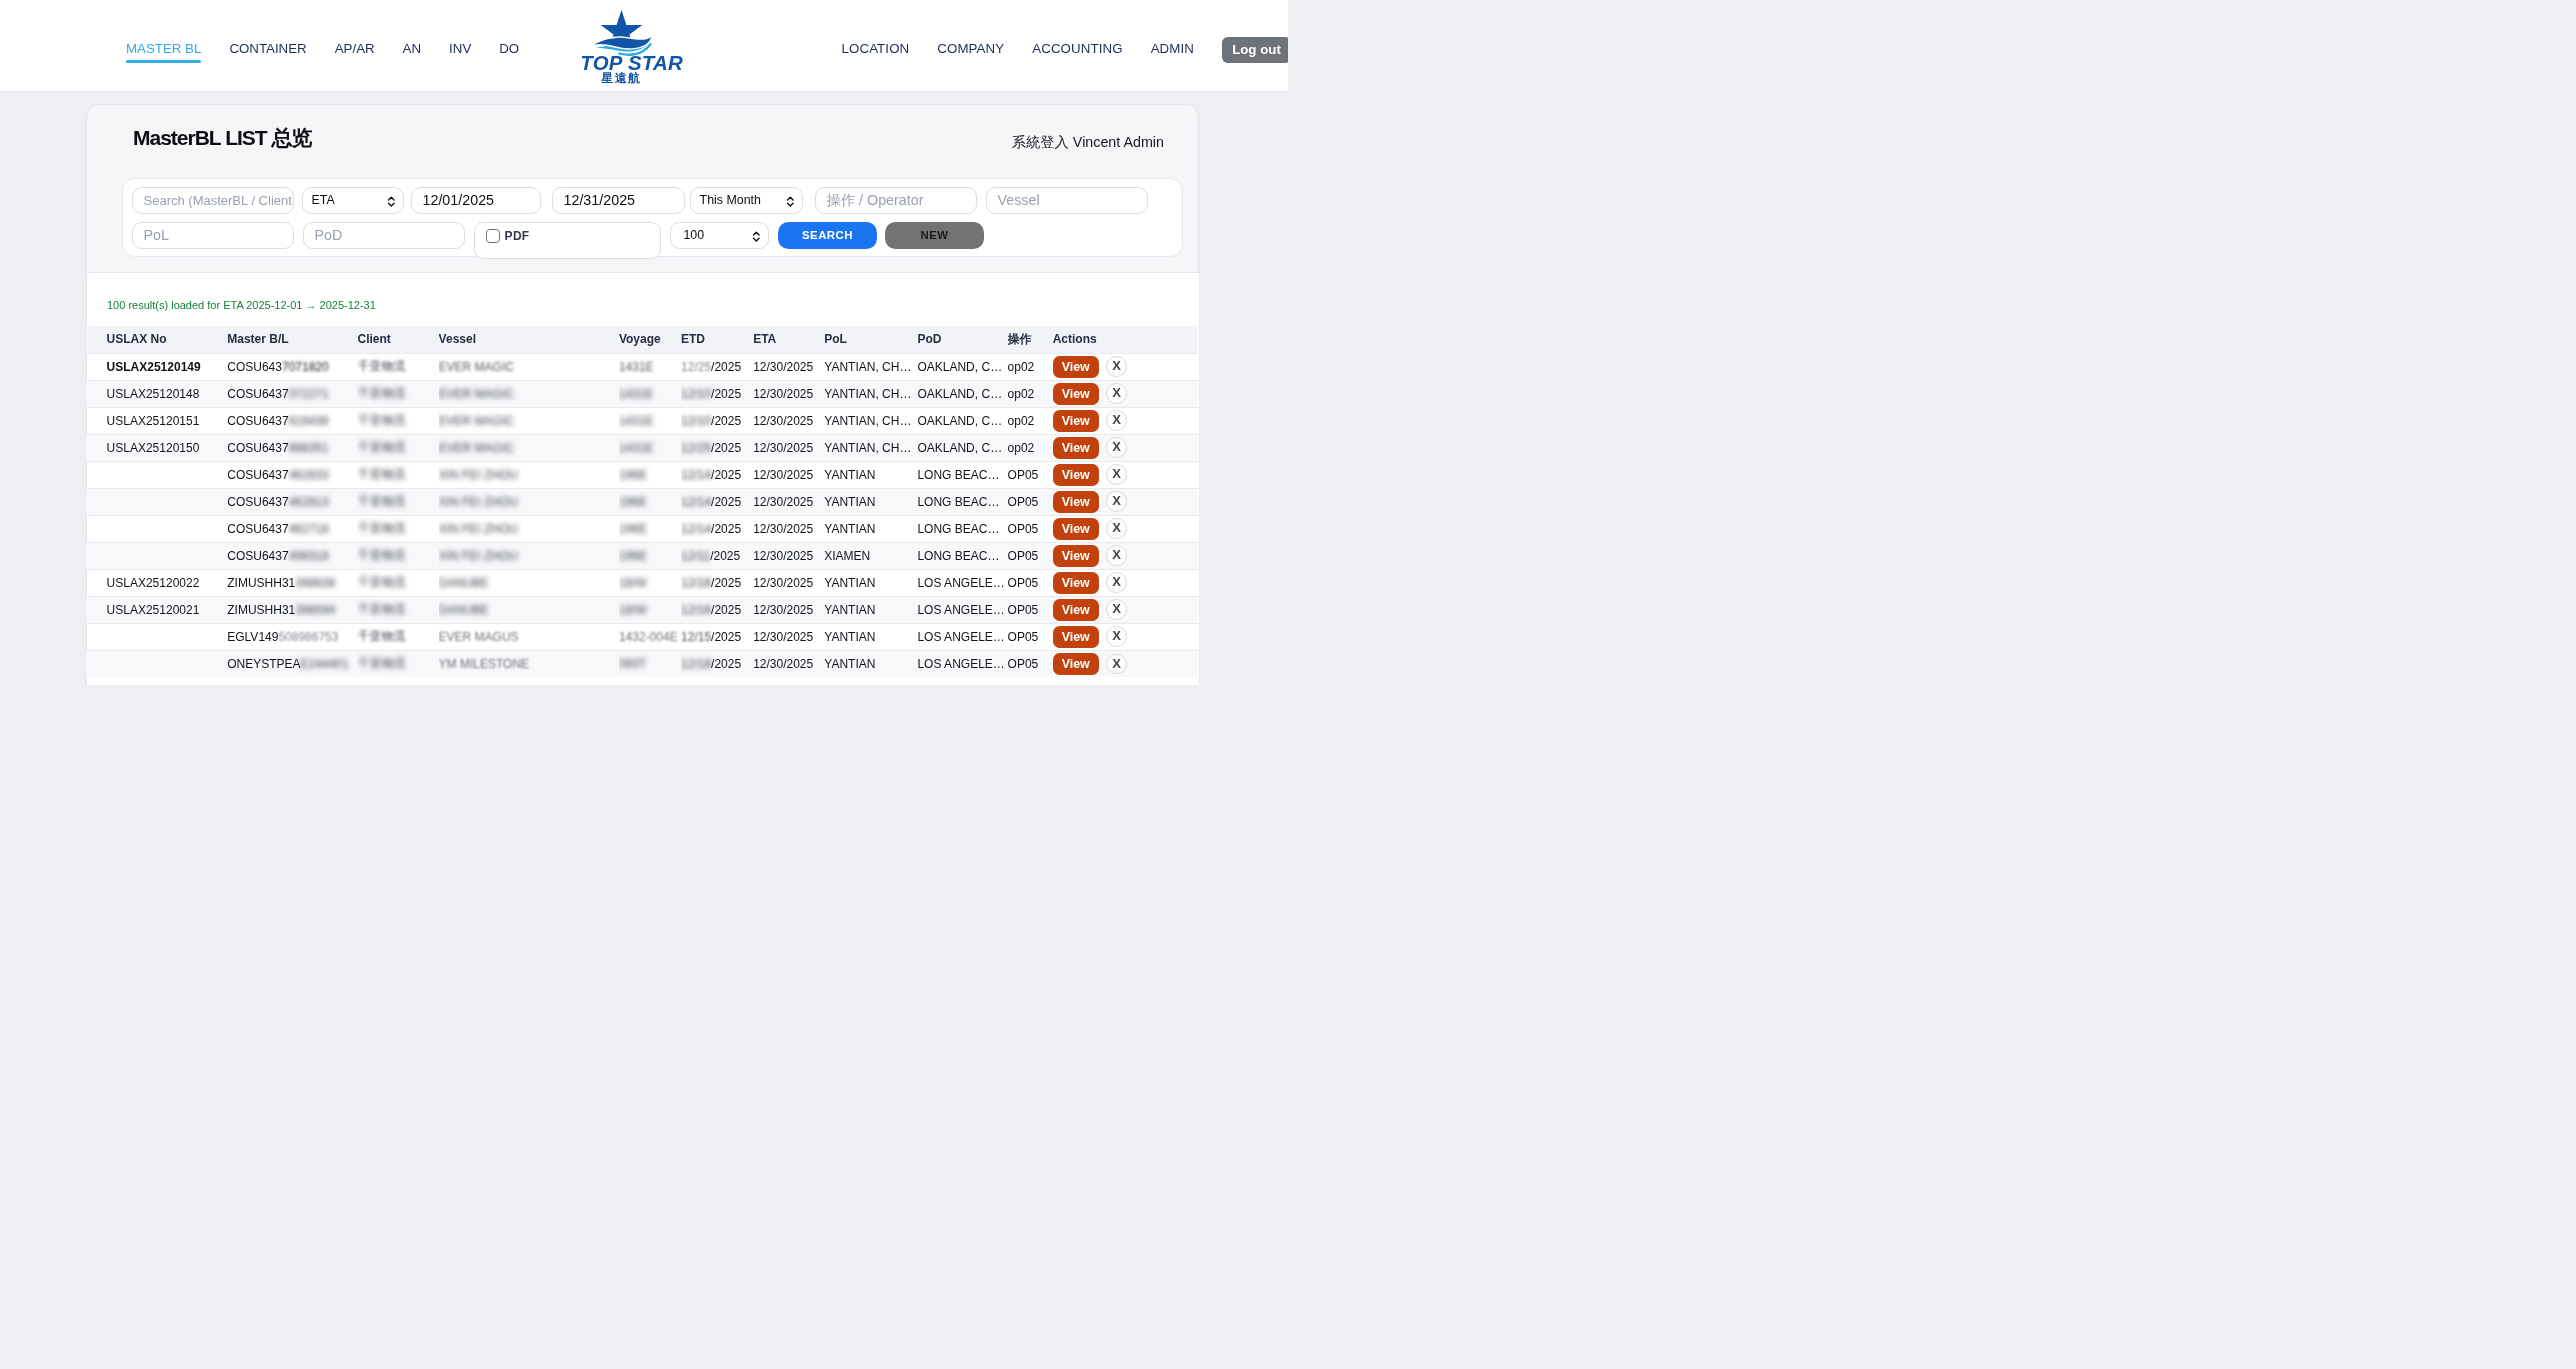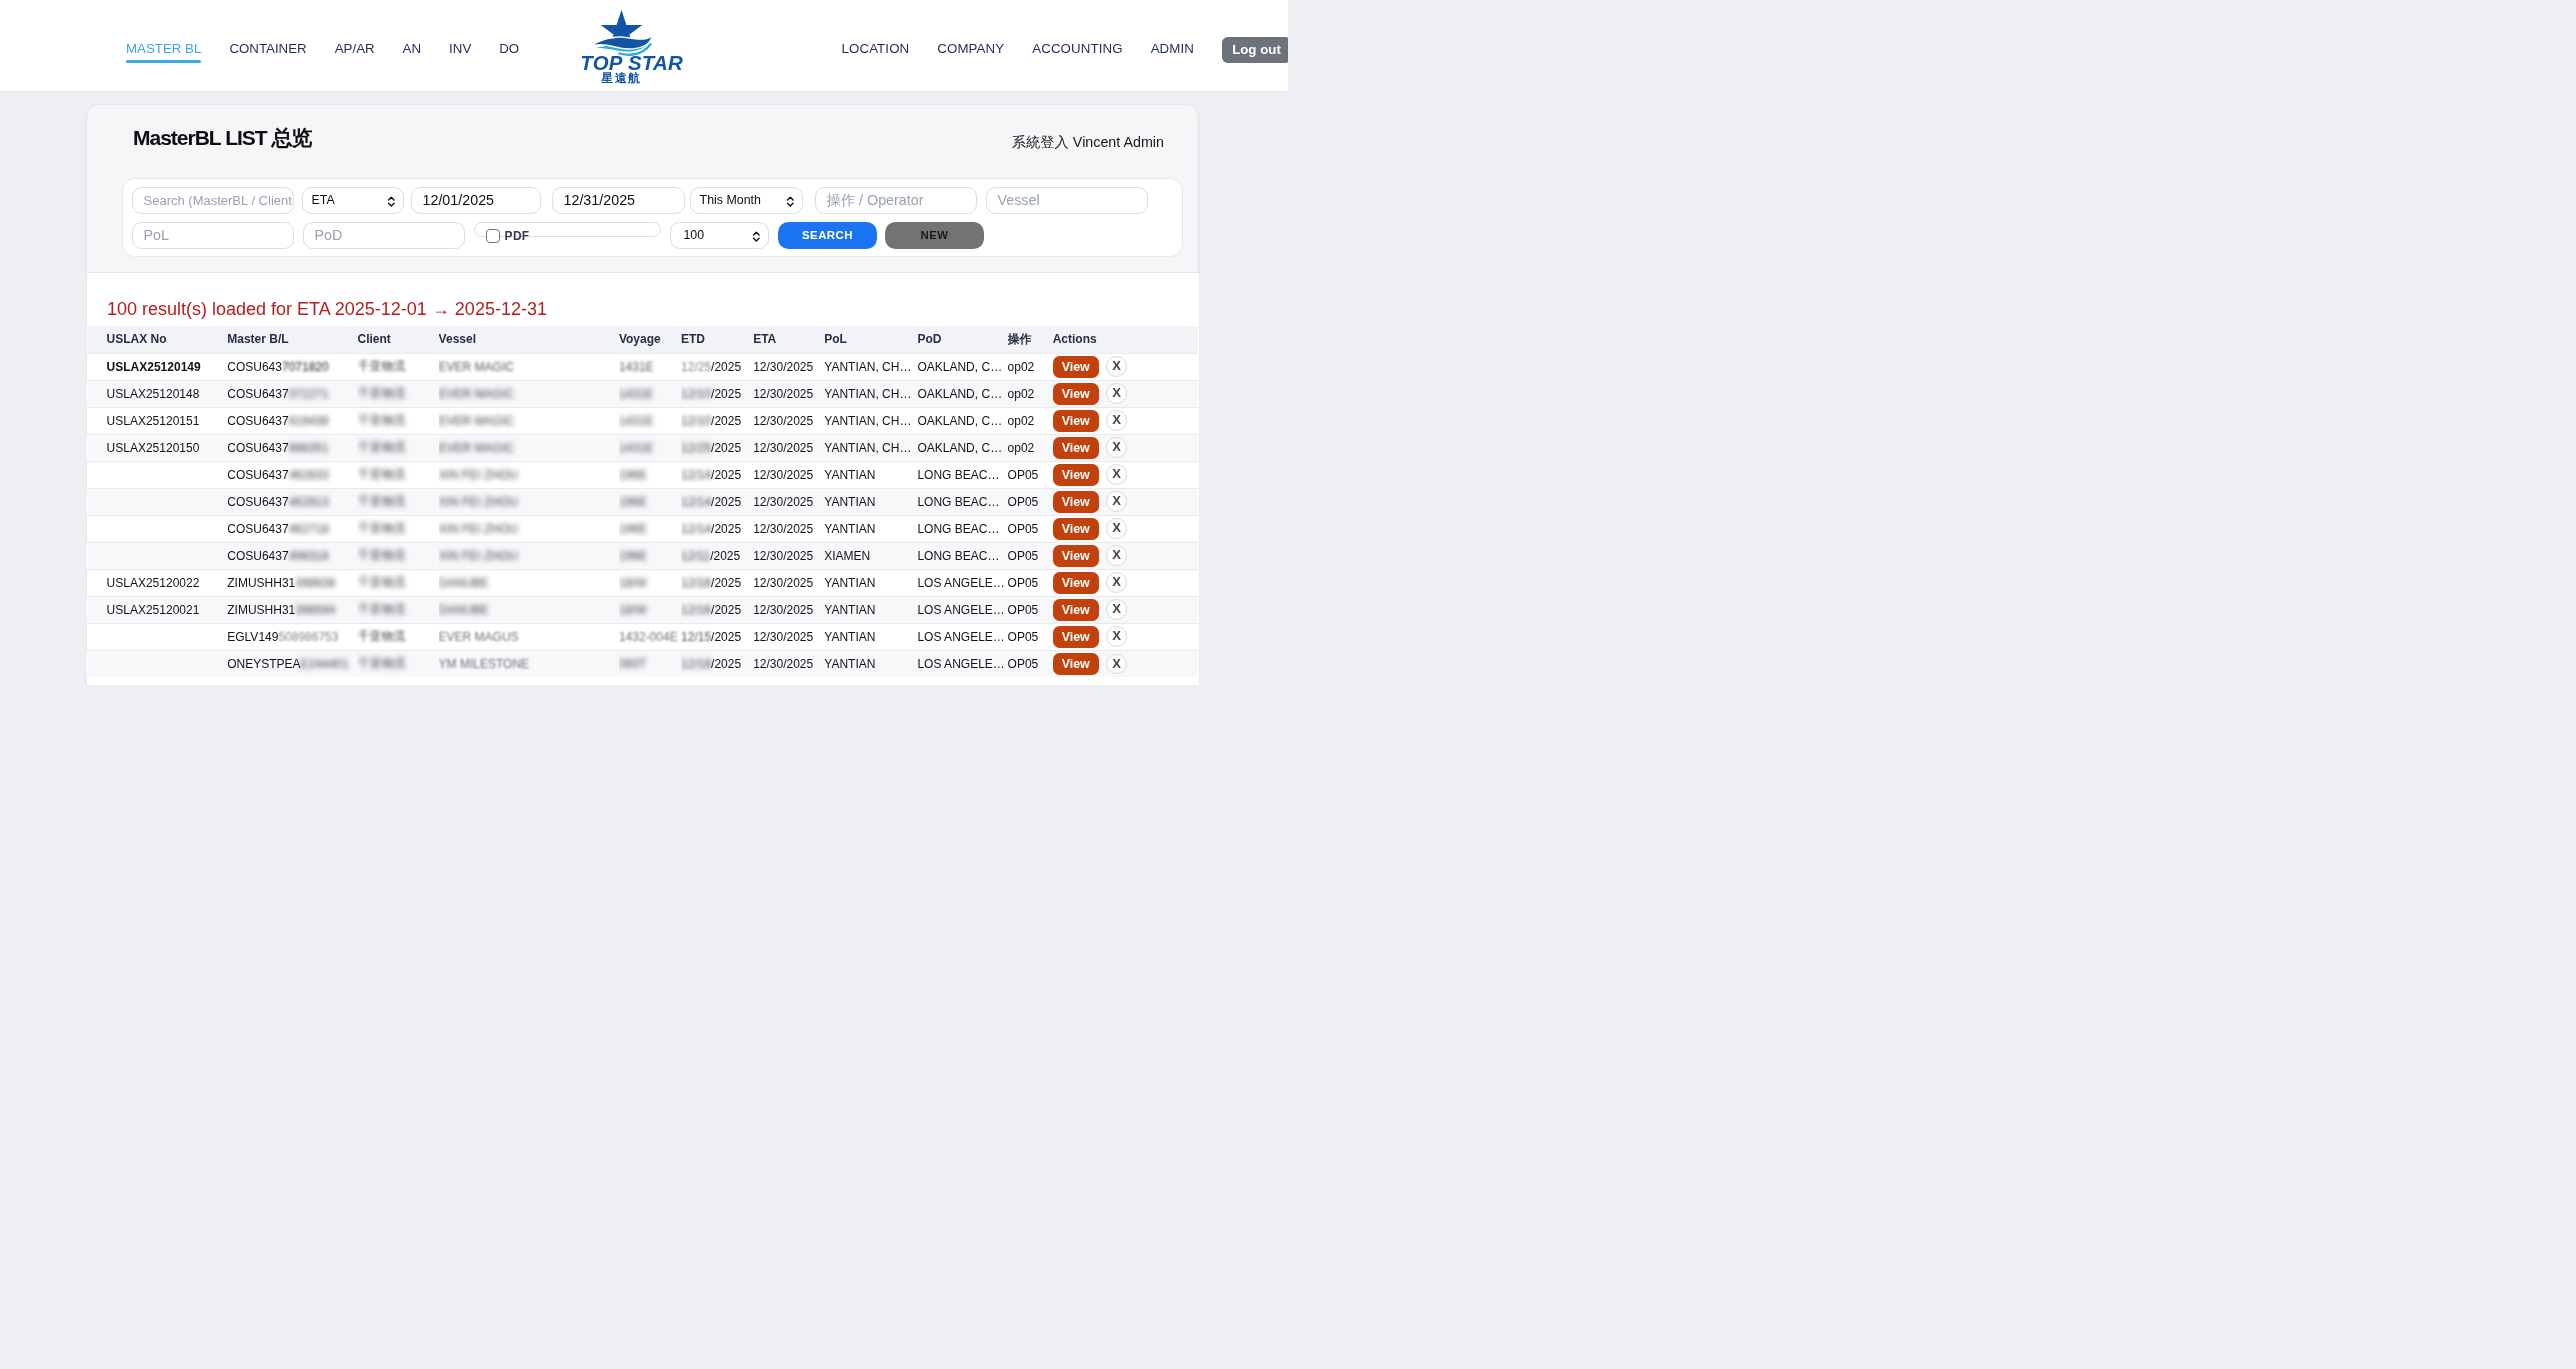"PDF" div.pdfbox { height: 15px -> 37px }
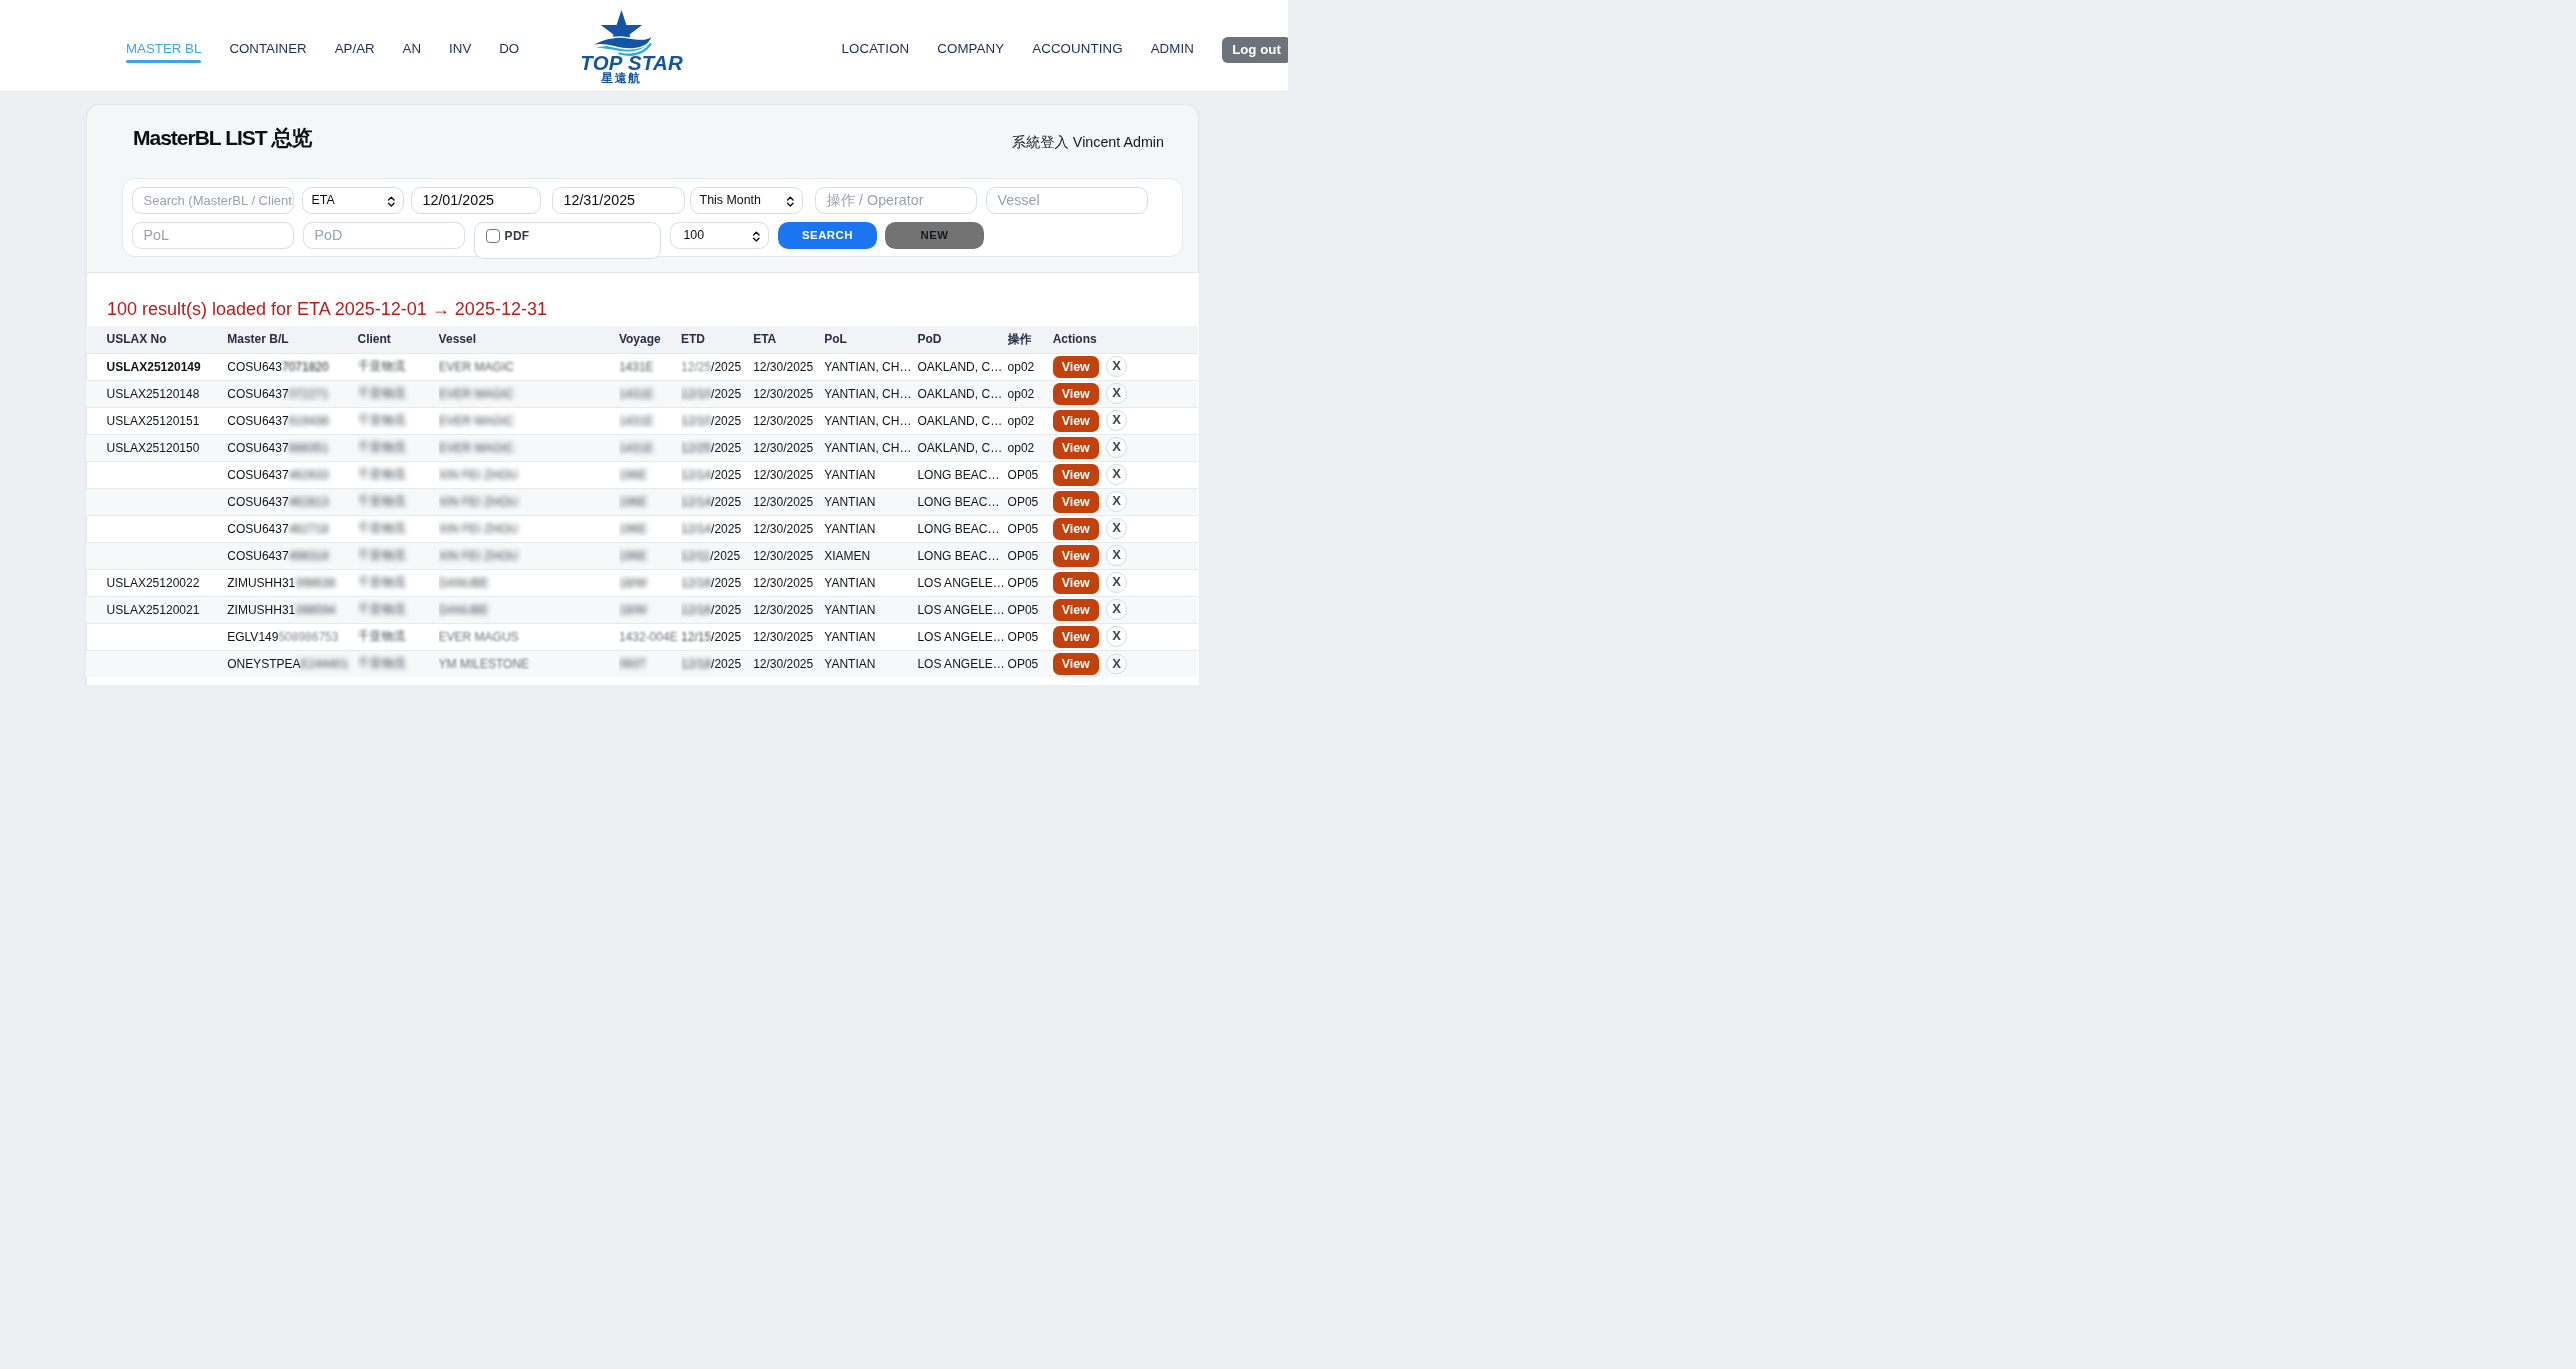"100 result(s) loaded for ETA" .results { color: #b91c1c -> #15803d; font-size: 18px -> 11px }
